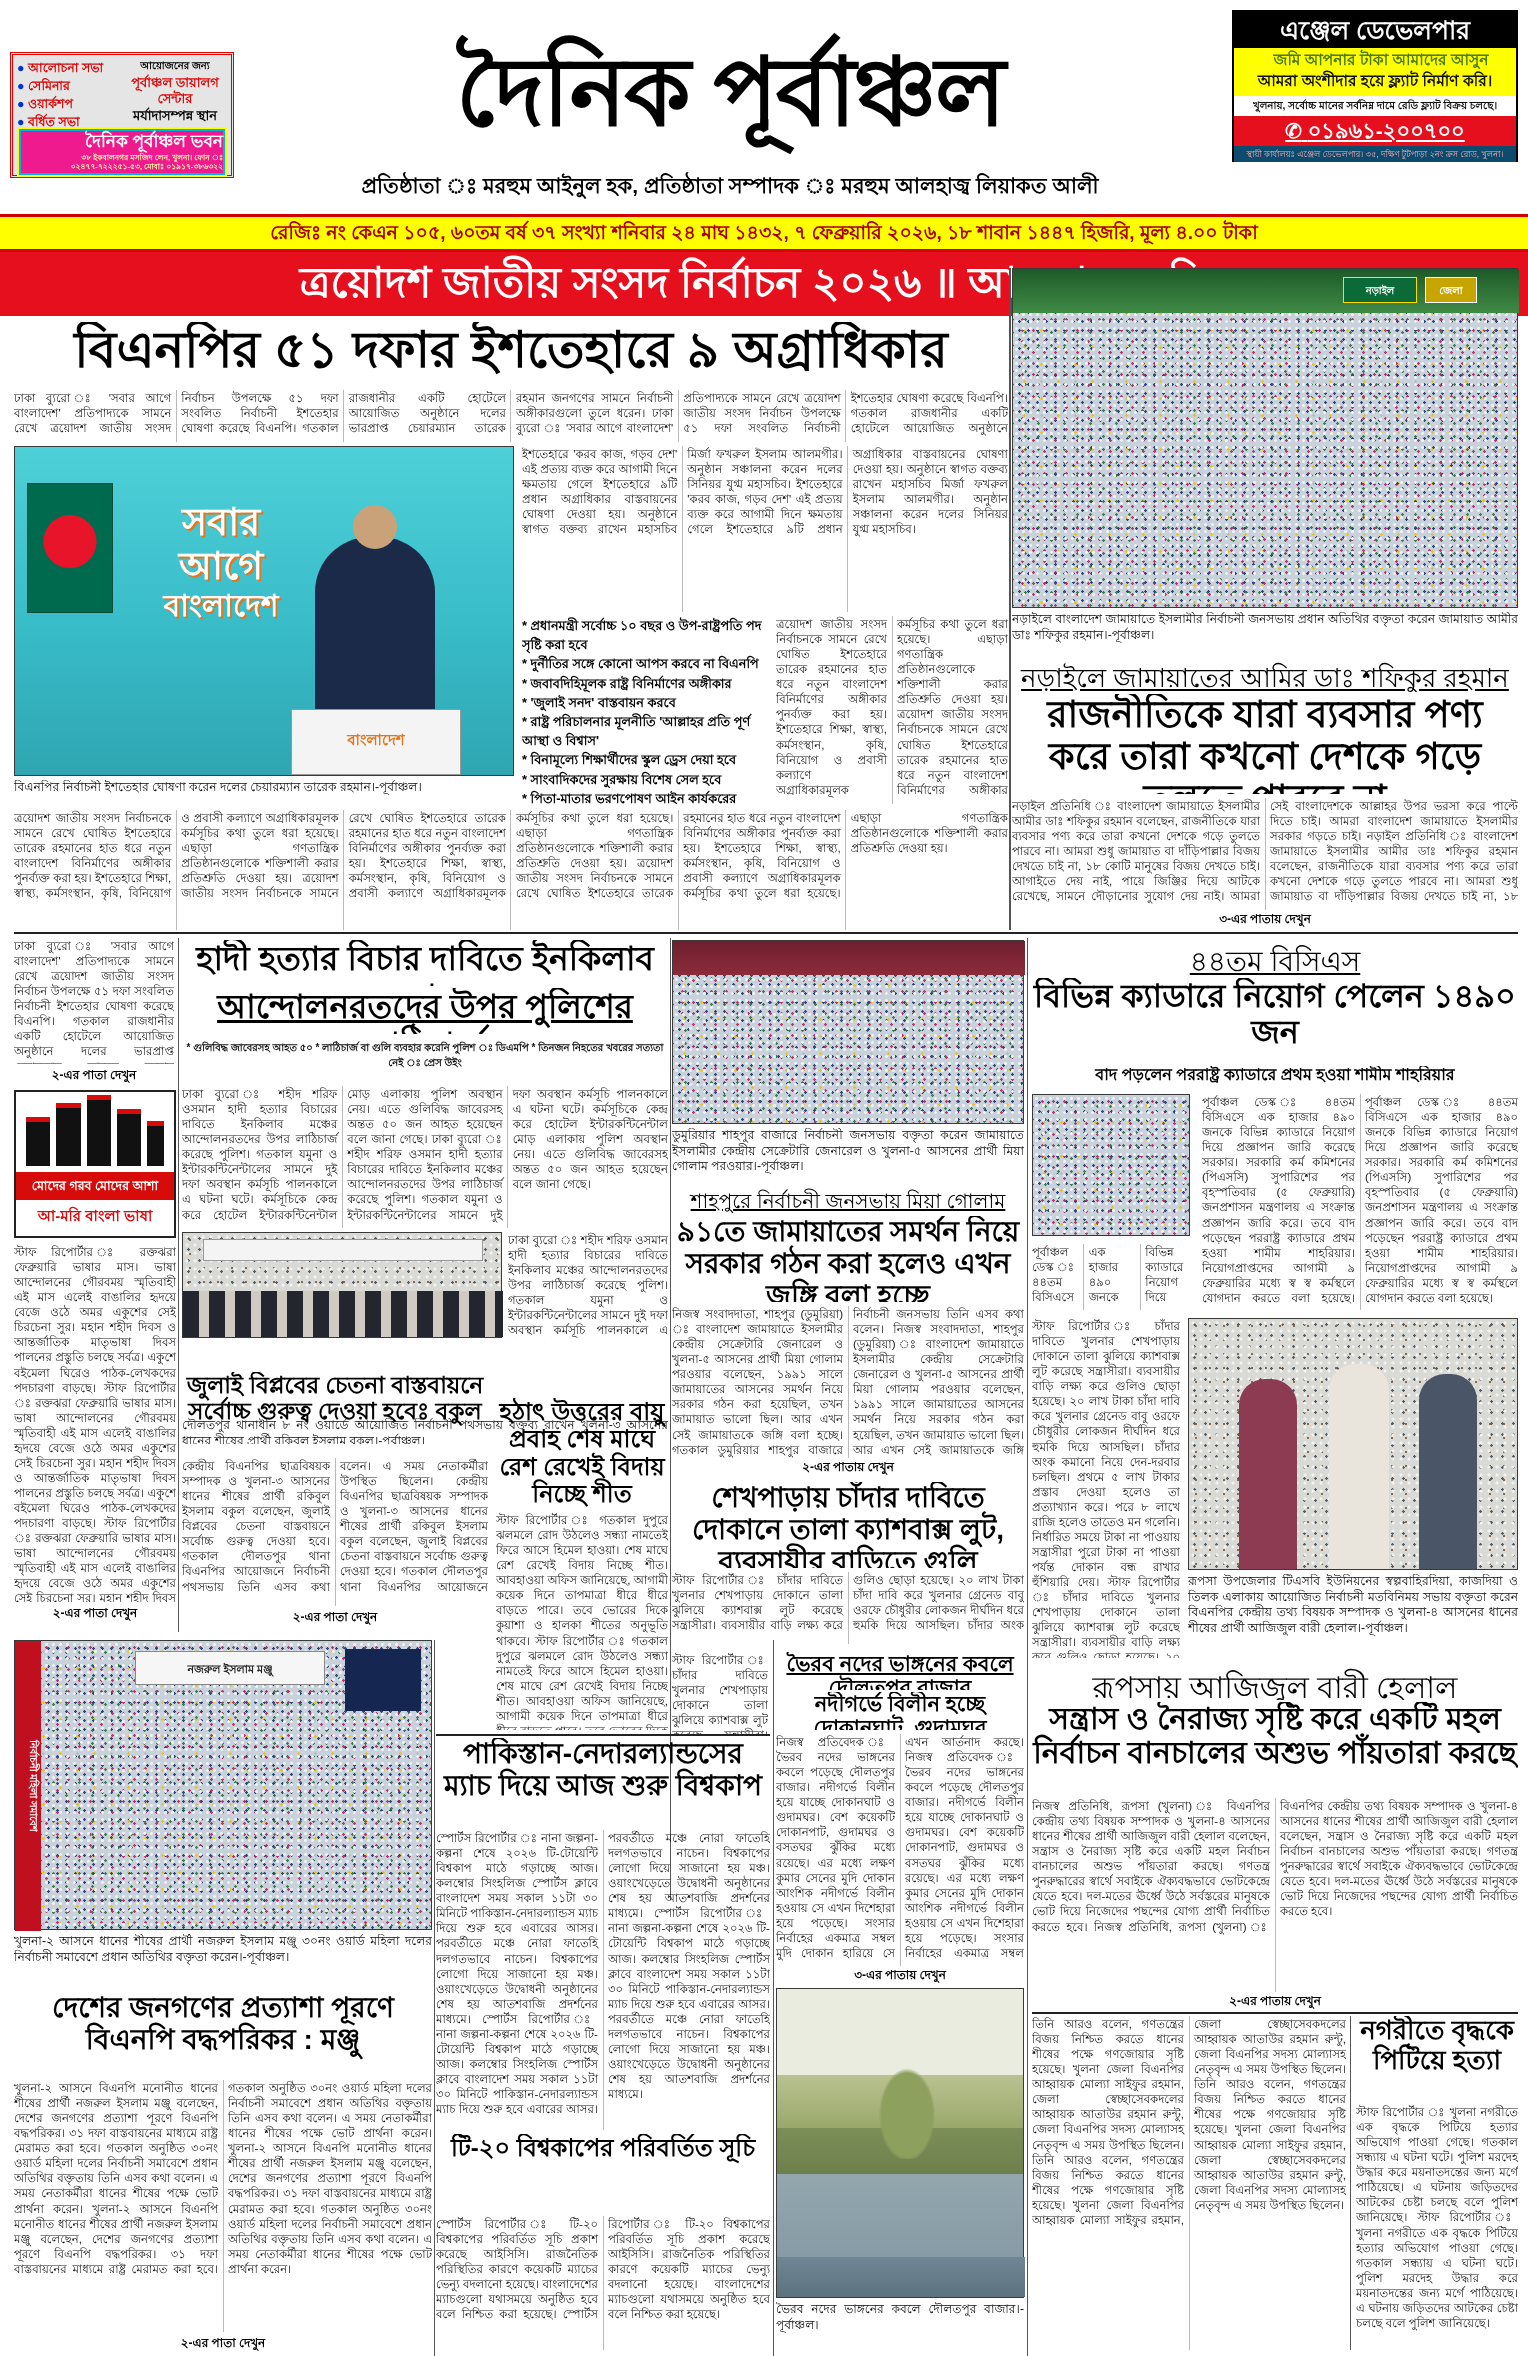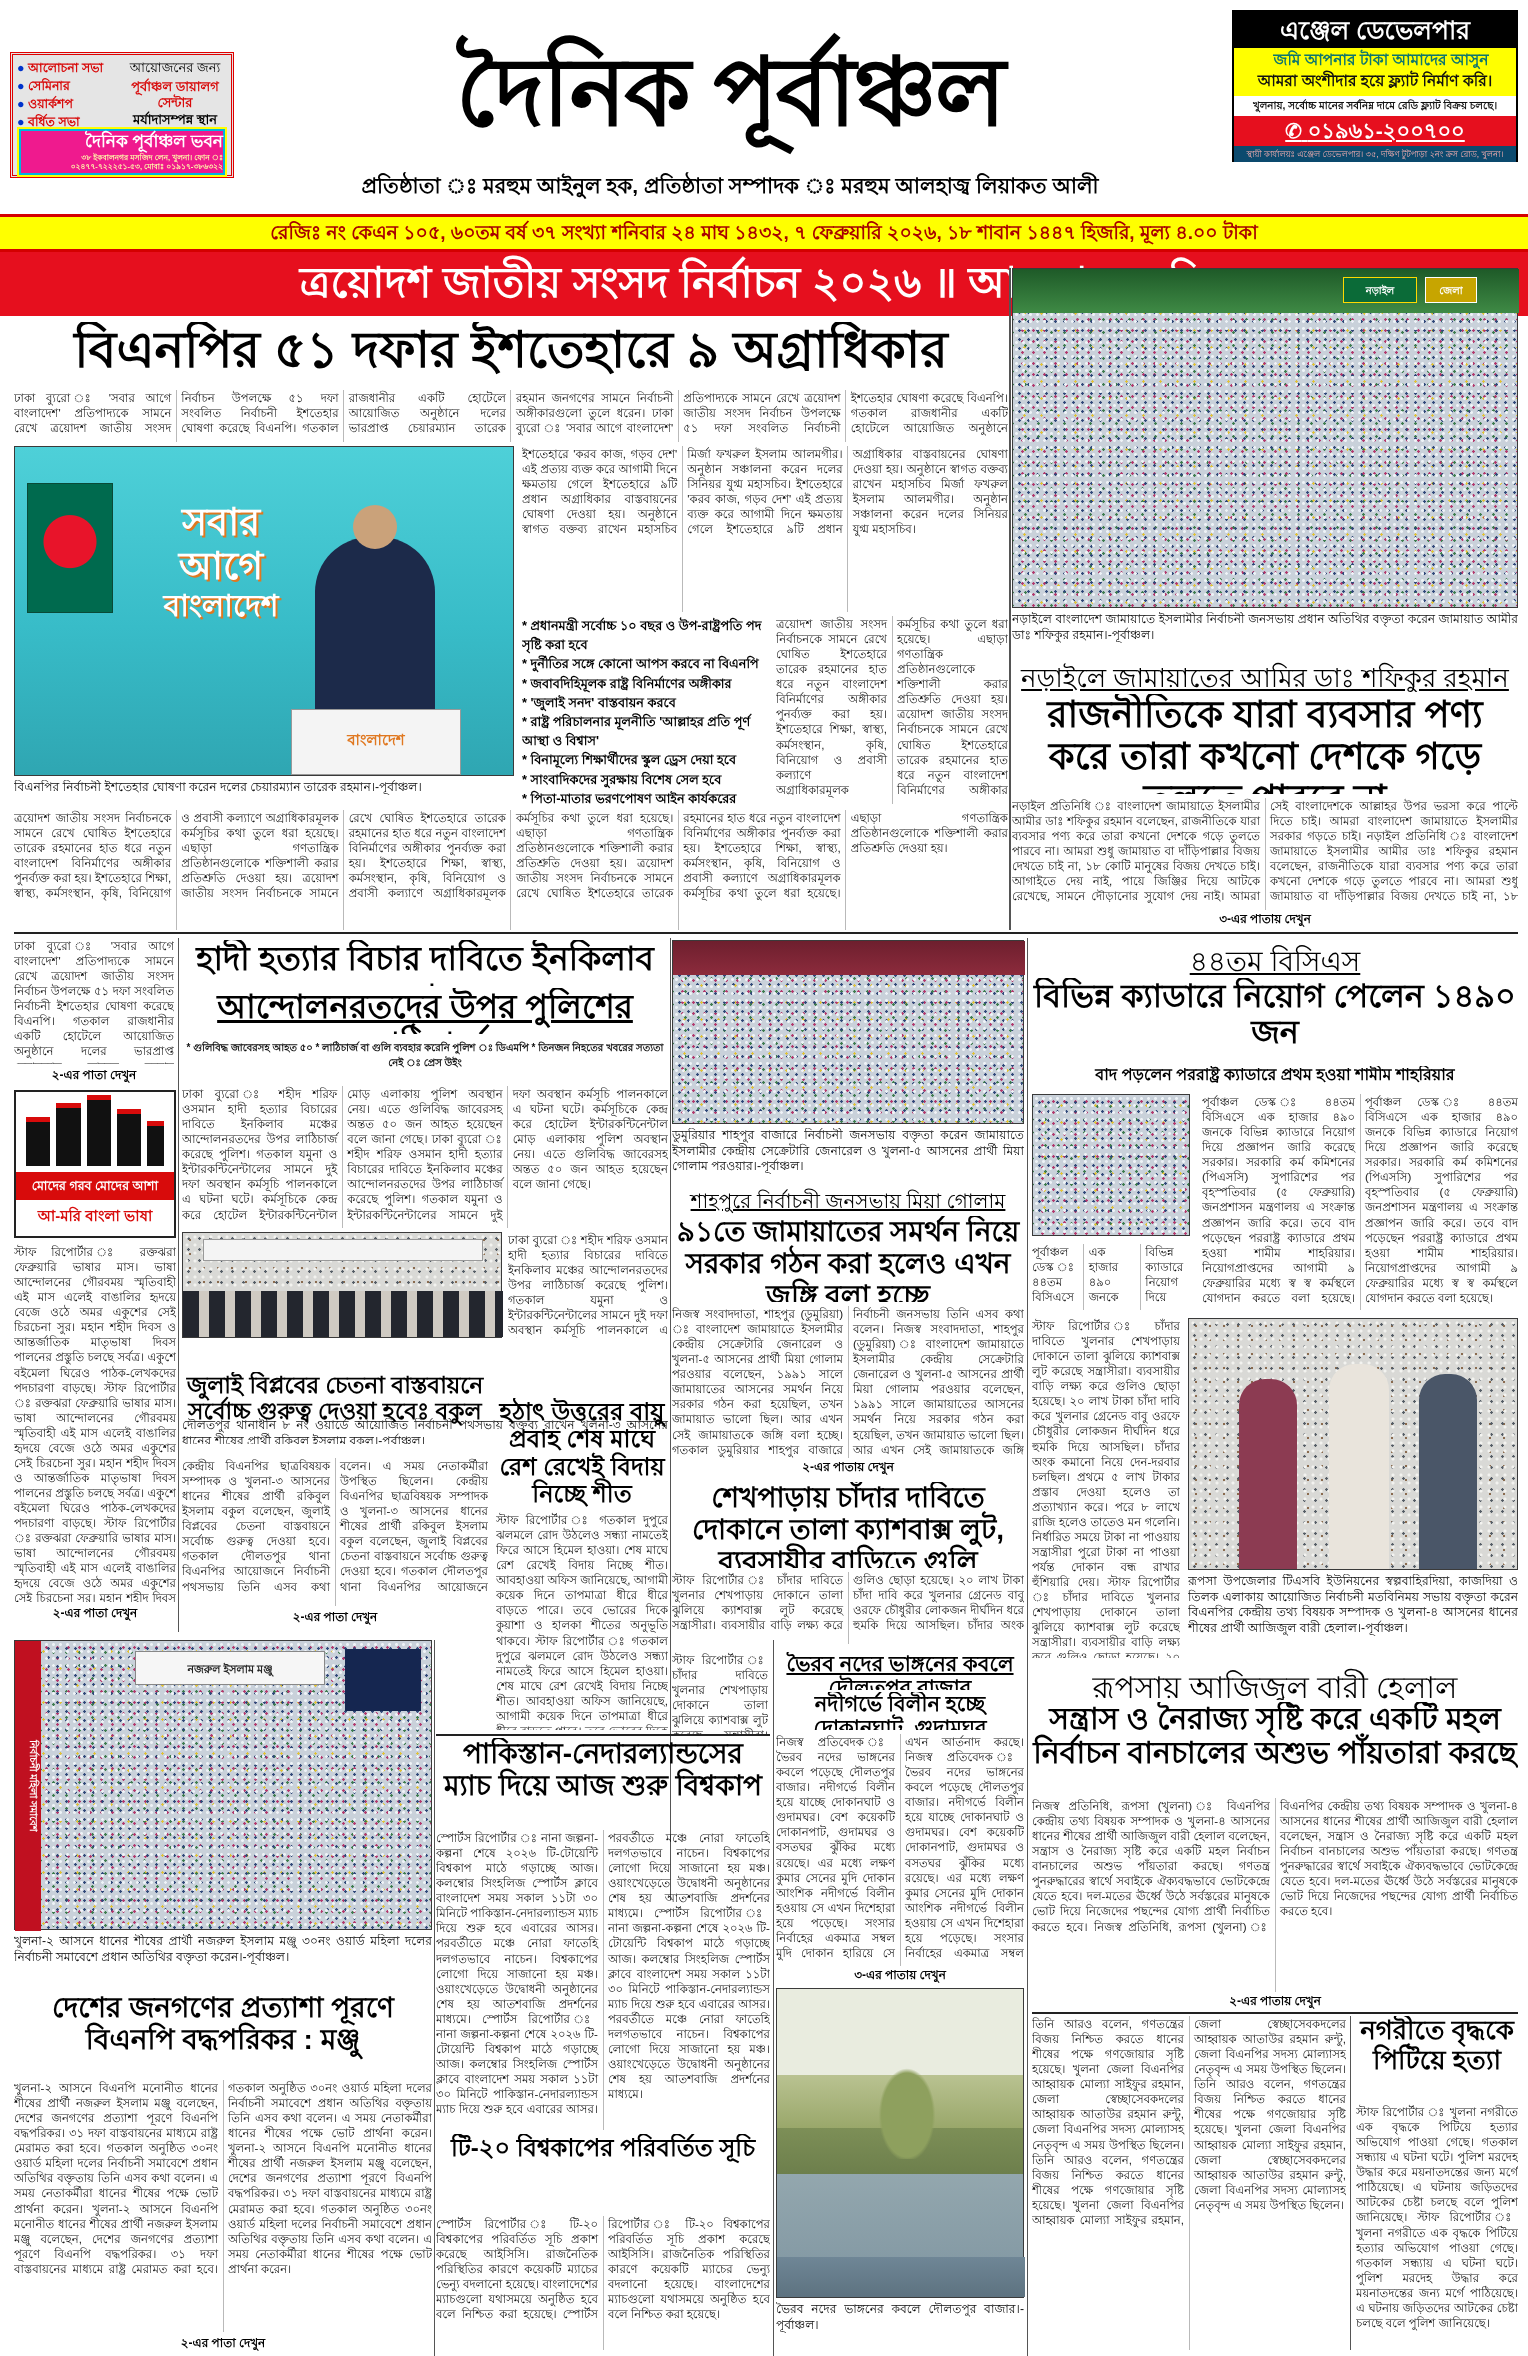"আয়োজনের জন্য" div { font-size: 13px -> 10px; font-weight: 400 -> 700 }
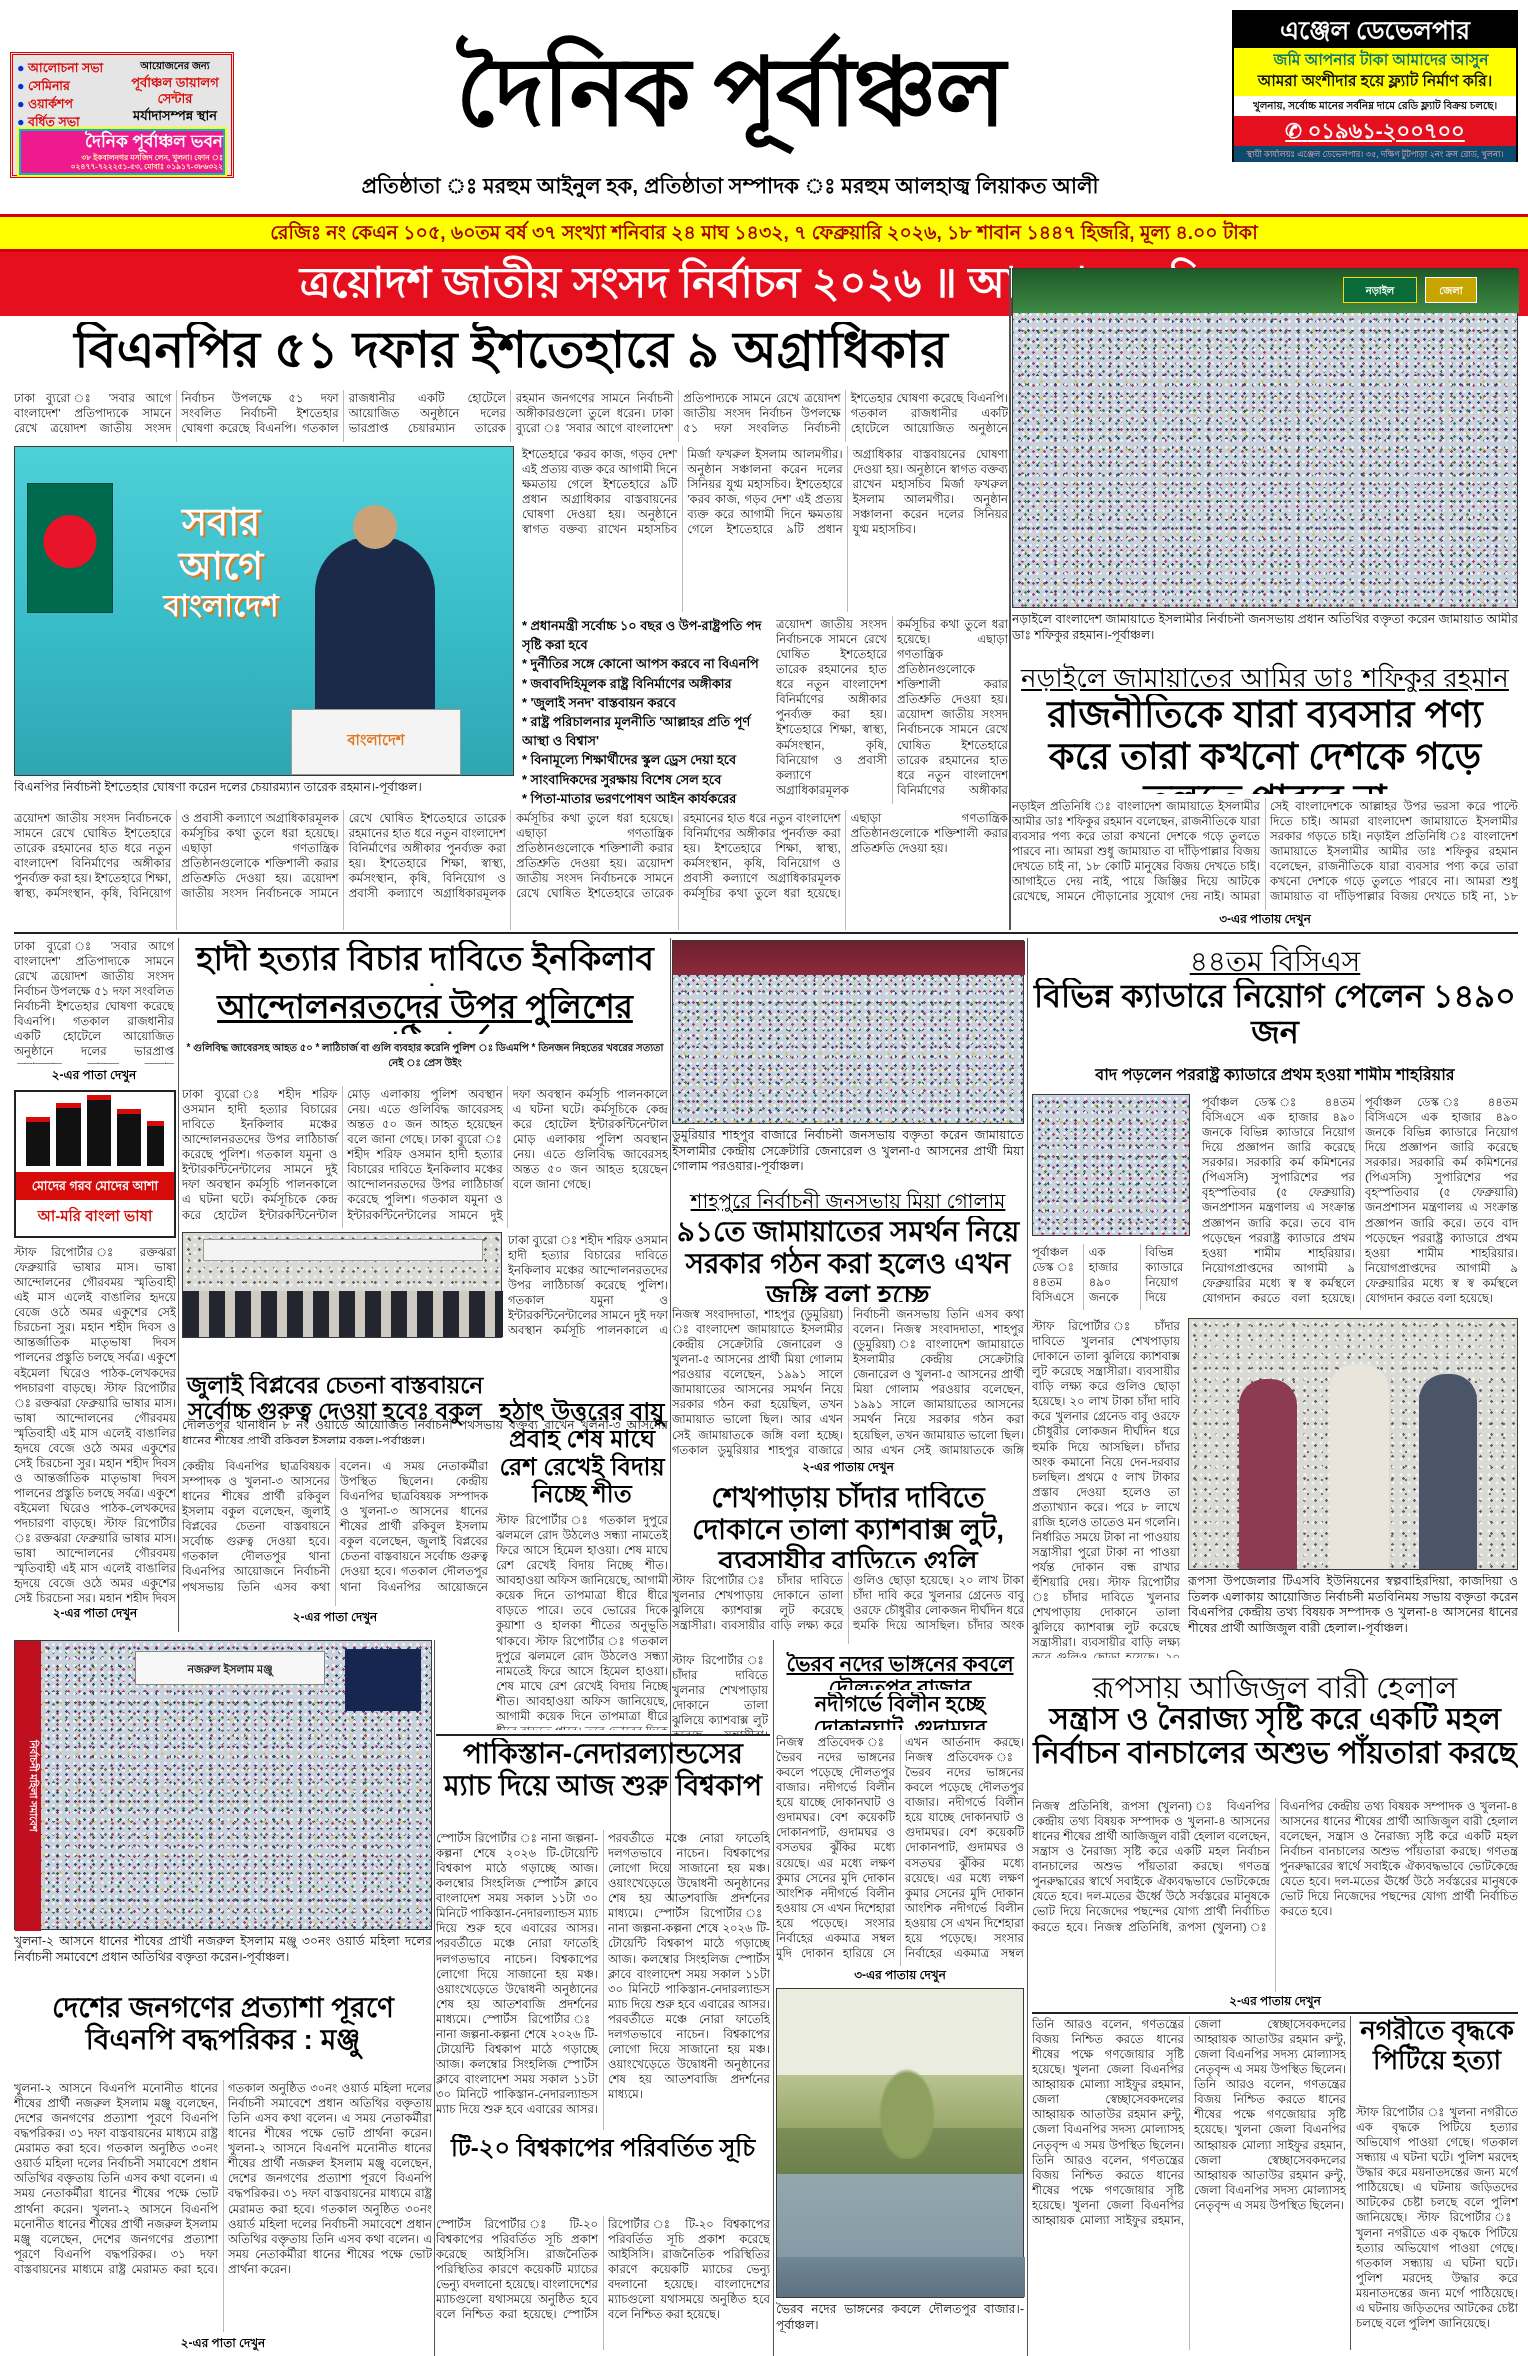"জমি আপনার টাকা আমাদের আসুন" div { color: #0f766e -> #4d7c0f }
